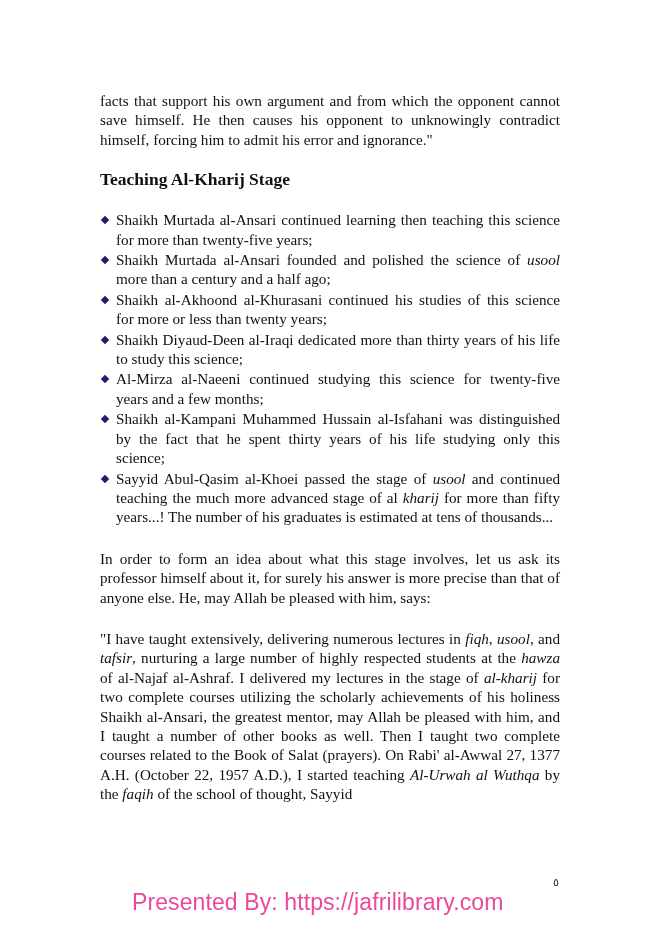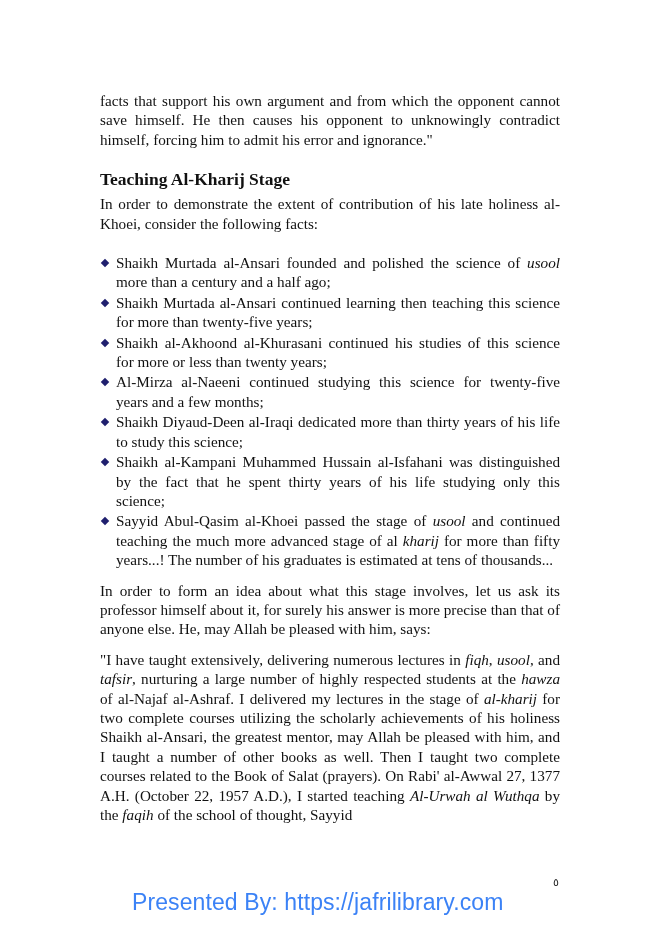"In order to demonstrate the" p { html: <p>In order to demonstrate the extent of contribution of his late holiness al-Khoei, consider the following facts:</p> -> none }
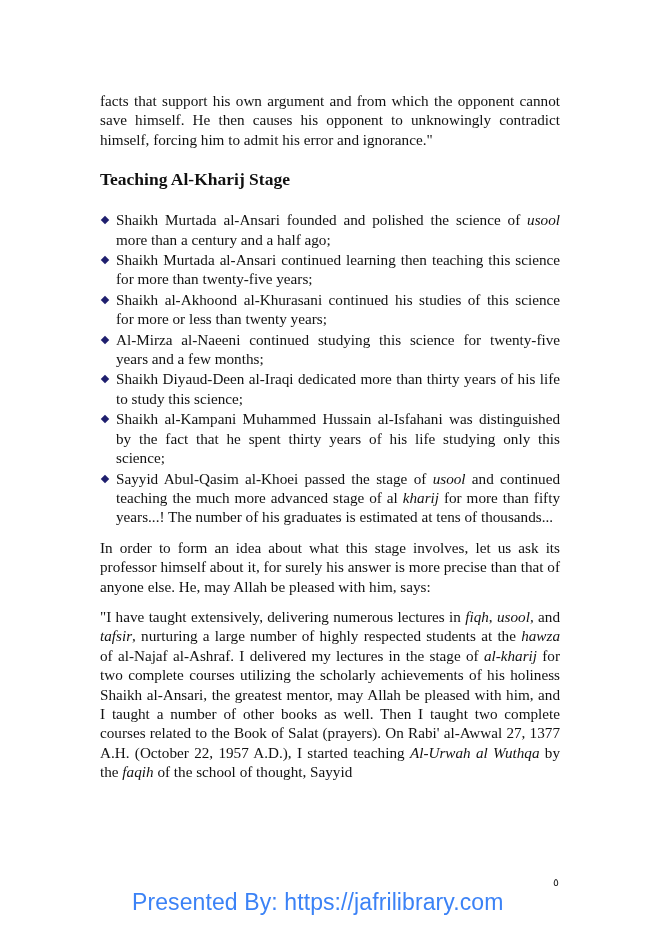"Shaikh Murtada al-Ansari founded and" li { order: before "Shaikh Murtada al-Ansari continued" -> after "Shaikh Murtada al-Ansari continued" }
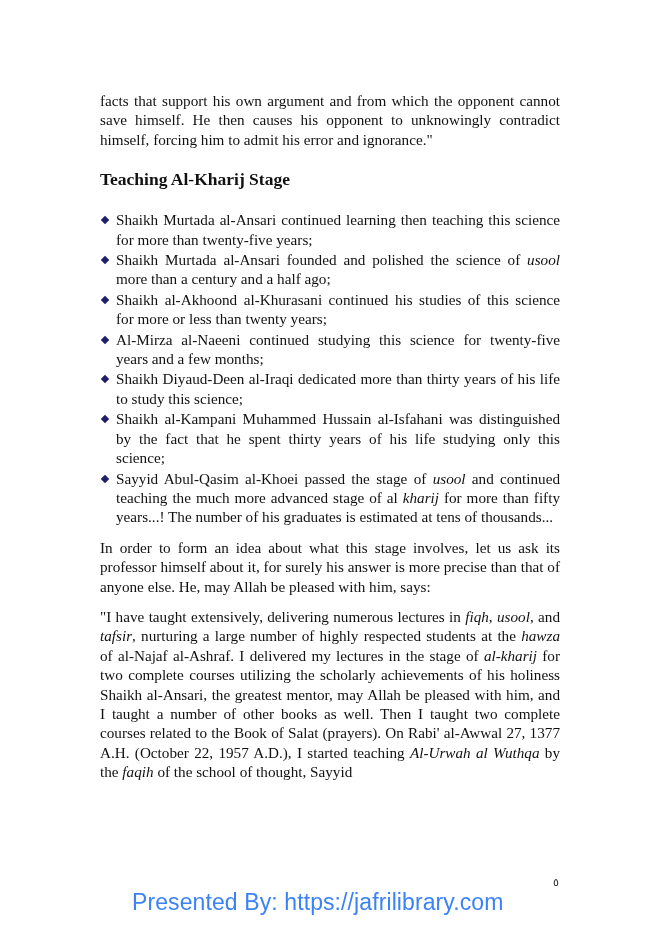"Al-Mirza al-Naeeni continued studying" li { order: before "Shaikh Diyaud-Deen al-Iraqi dedicated" -> after "Shaikh Diyaud-Deen al-Iraqi dedicated" }
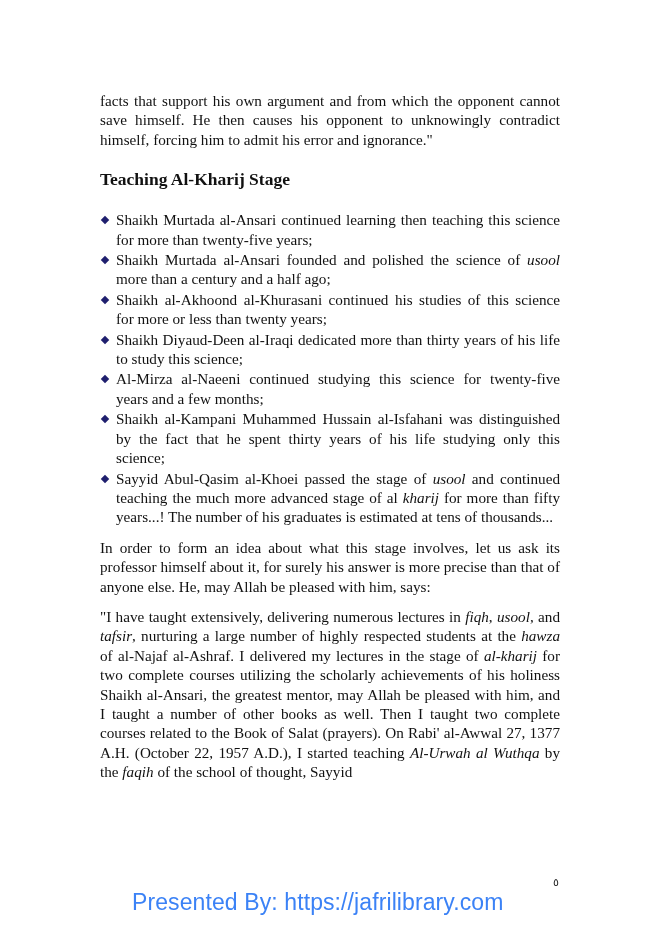"In order to form an" .para-gap { margin-top: 11px -> 22px }
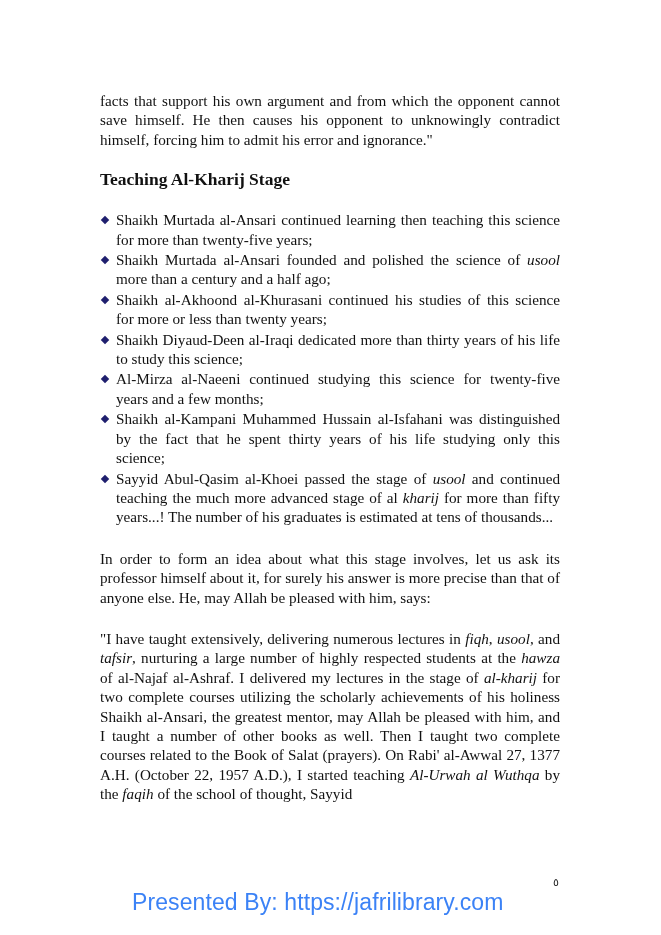"Presented By: https://jafrilibrary.com" div.footer-watermark { color: #3b82f6 -> #ec4899 }
